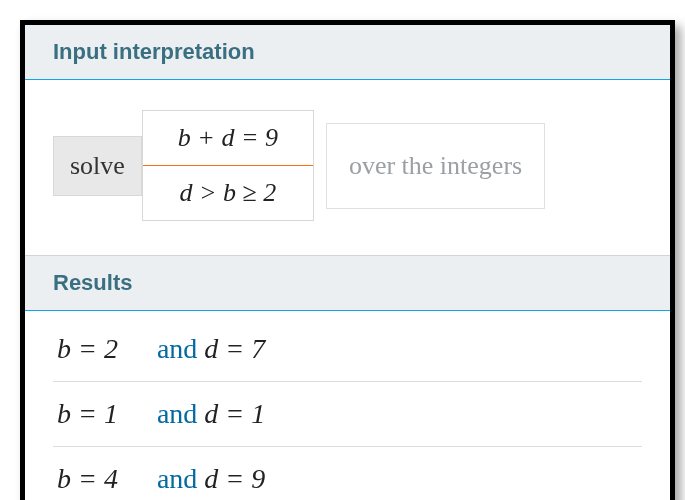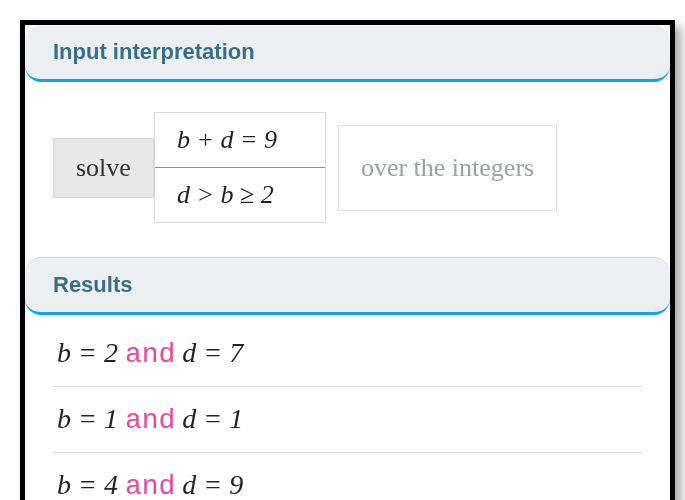"Input interpretation" .section-header { border-bottom: 3px solid #0ea5e9 -> 1px solid #0ea5e9; border-radius: 16px -> none }
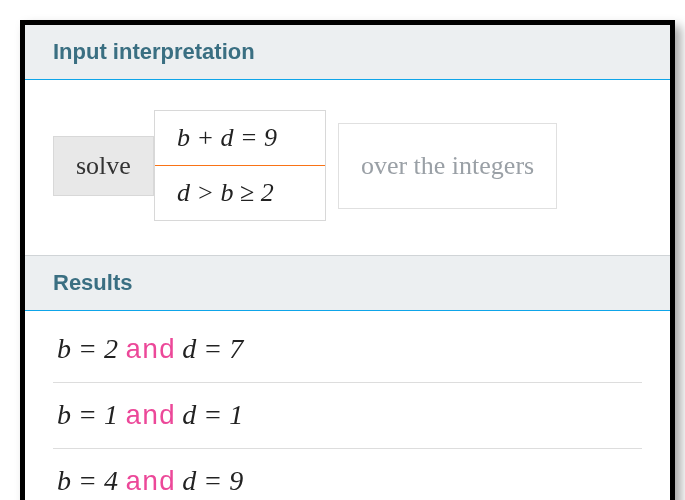"b + d = 9" .eq-row { text-align: left -> center }
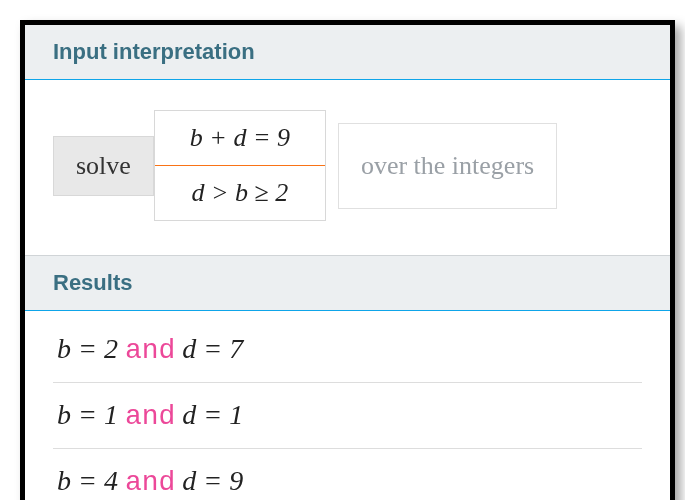"solve" .solve-box { padding: 14px 22px -> 14px 16px }
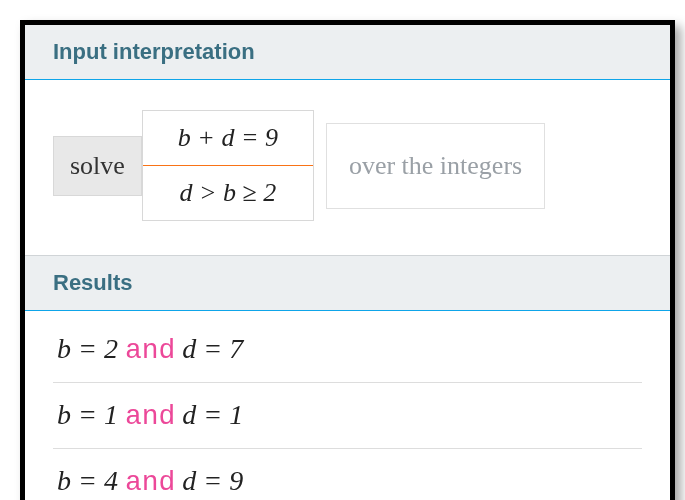"and" .andword { color: #ec4899 -> #0369a1; font-family: Liberation Mono, monospace -> Liberation Serif, serif; margin-left: none -> 32px }
